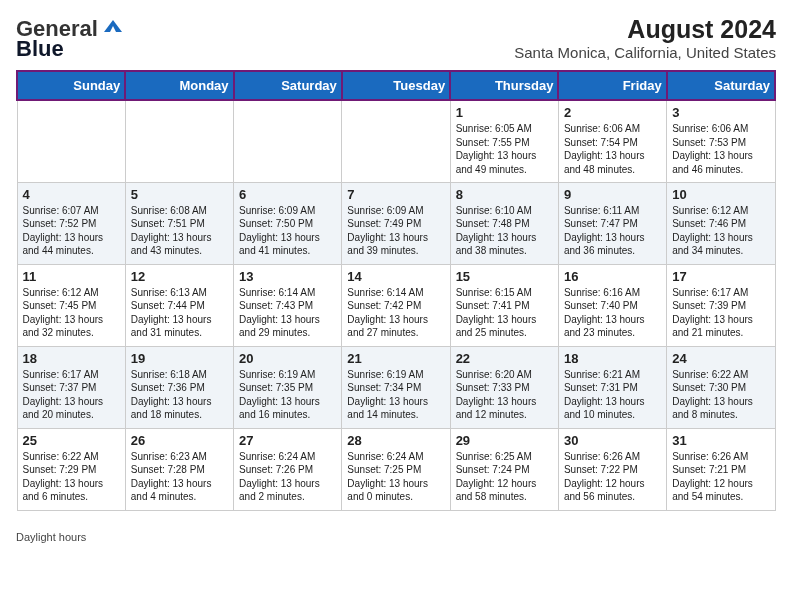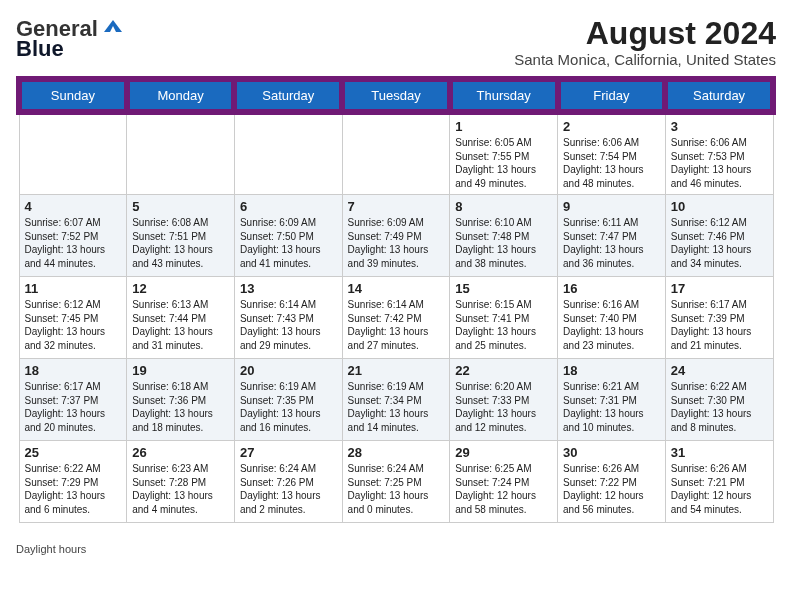"August 2024" .month-title { font-size: 32px -> 25px }
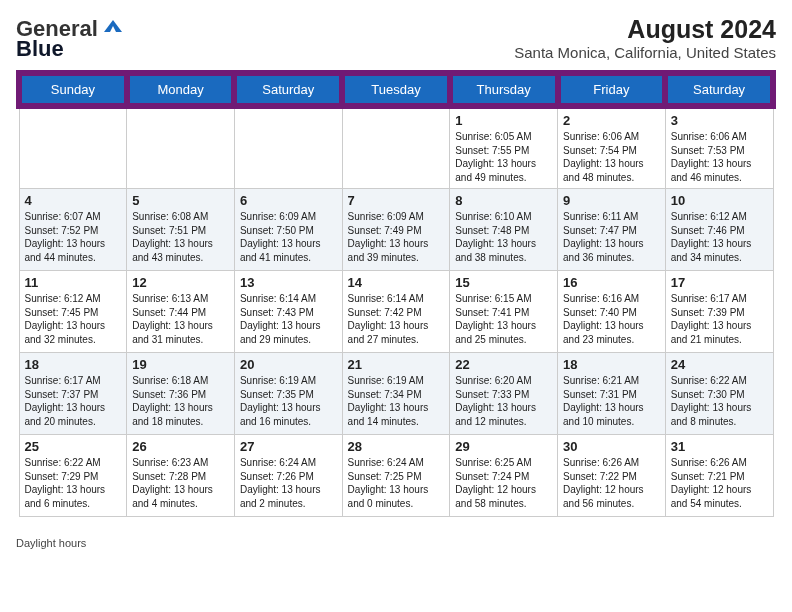"Sunday" .calendar-table th { border: 6px solid #701a75 -> 2px solid #701a75; font-weight: normal -> bold; text-align: center -> right }
